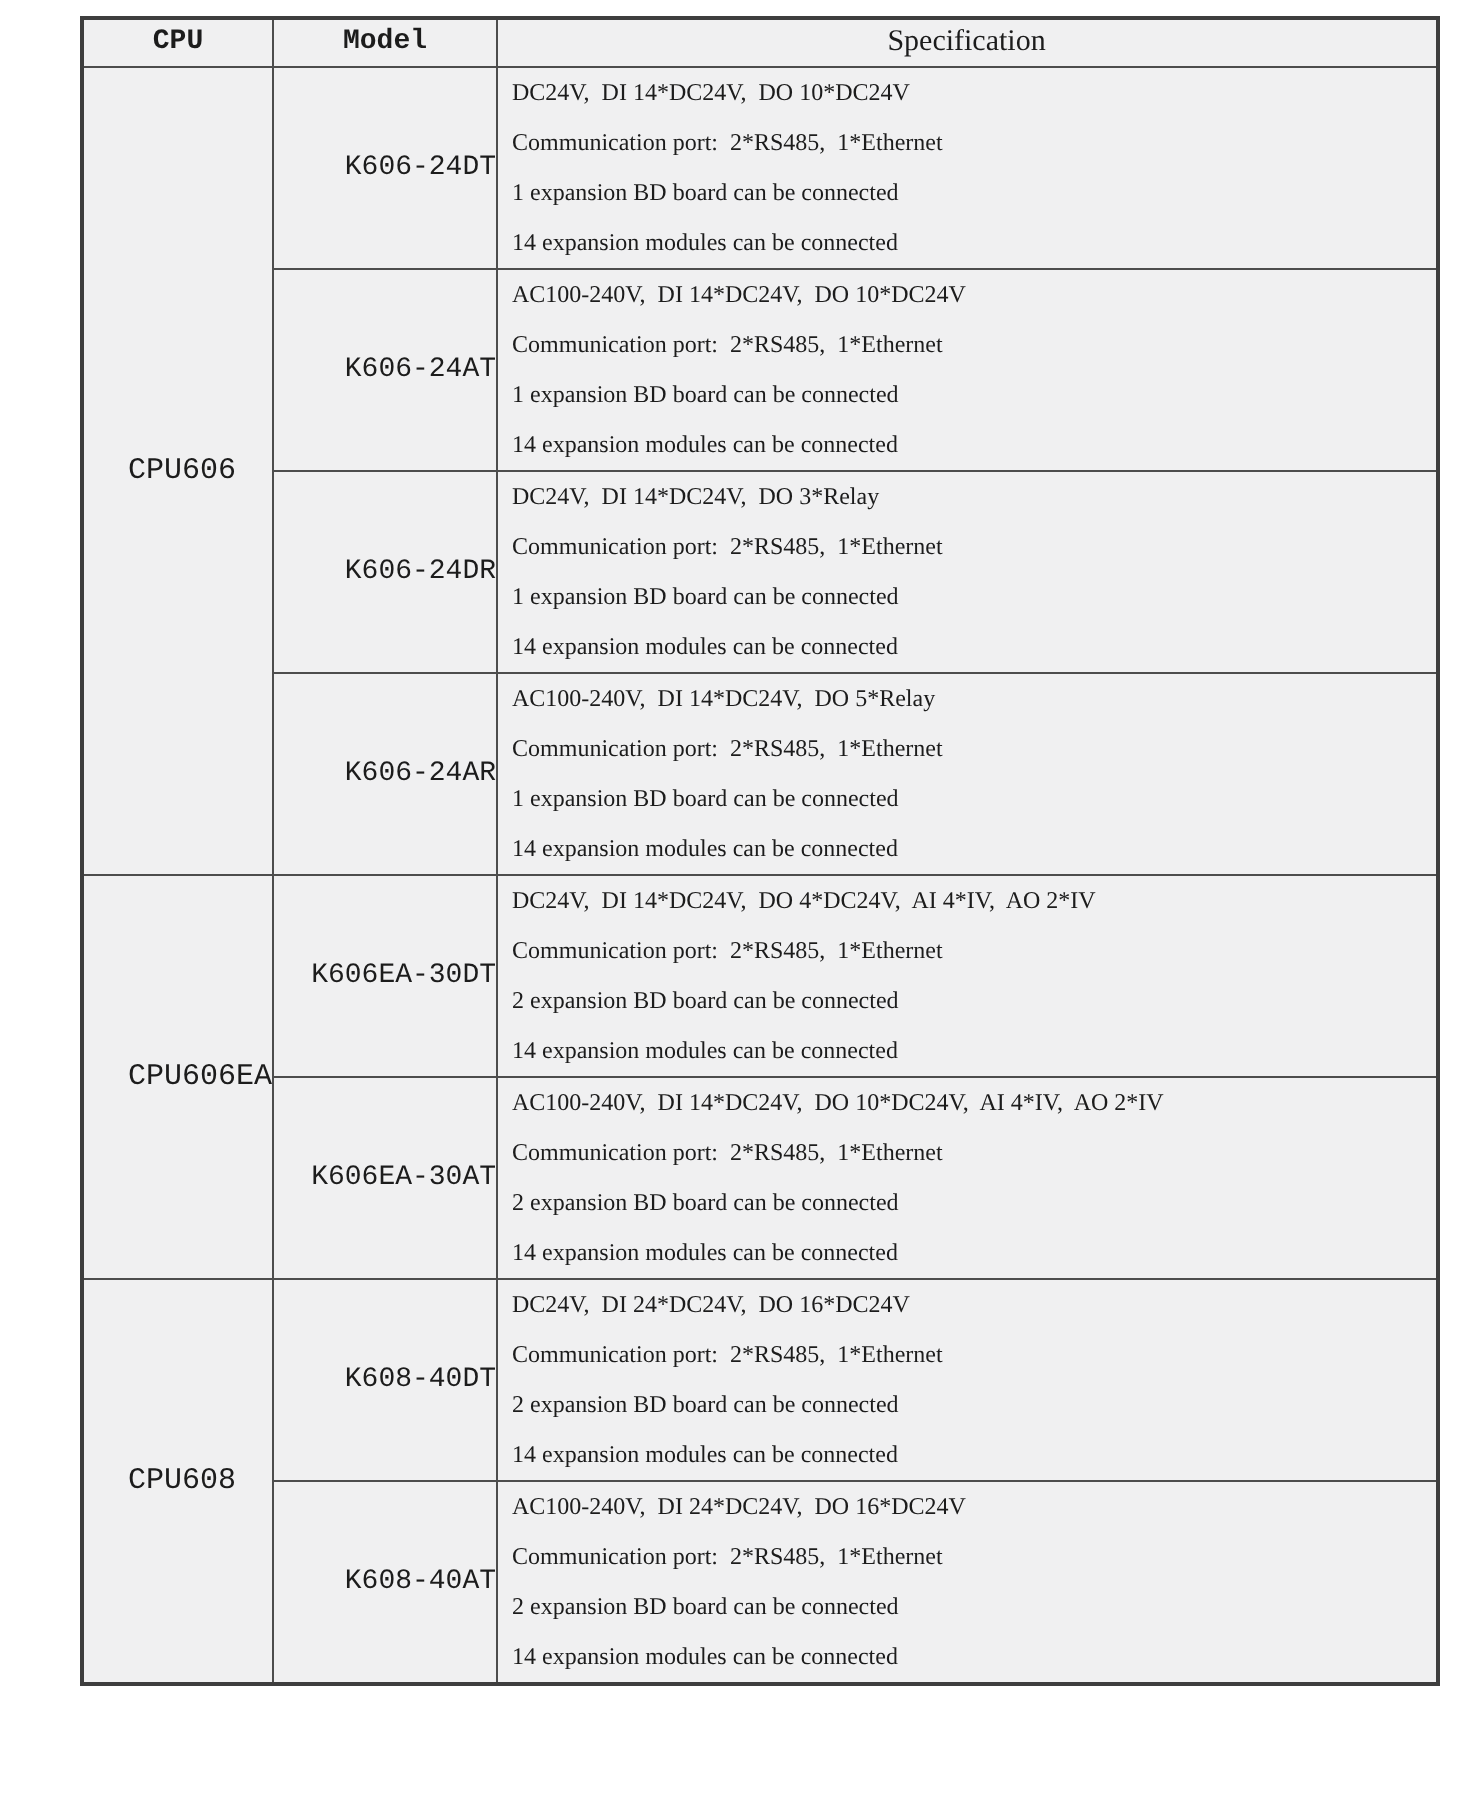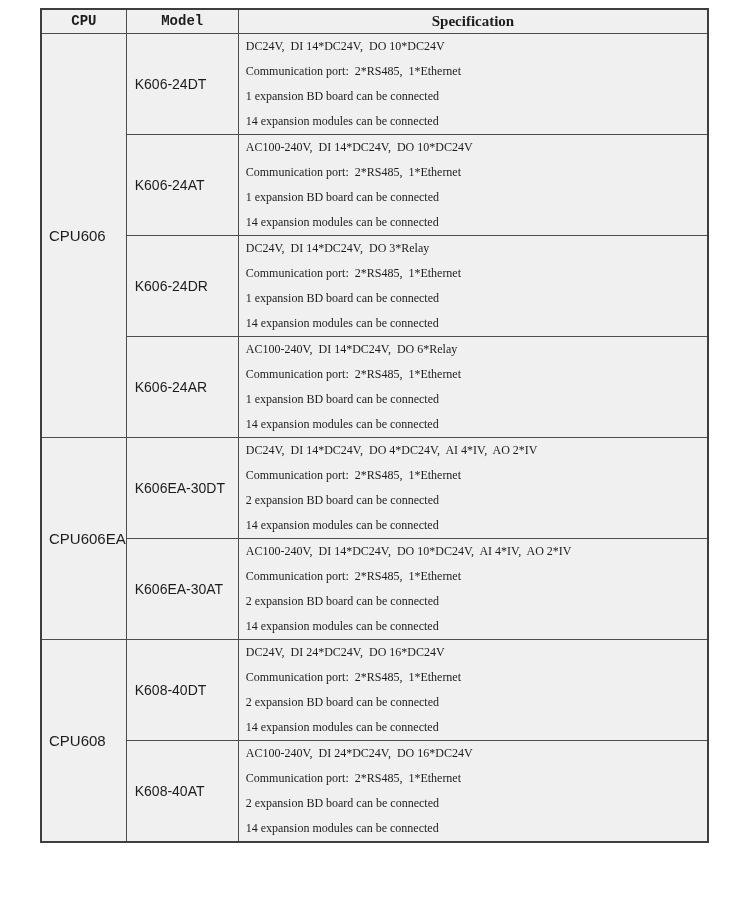"Specification" th.hdr-serif { font-weight: bold -> normal }
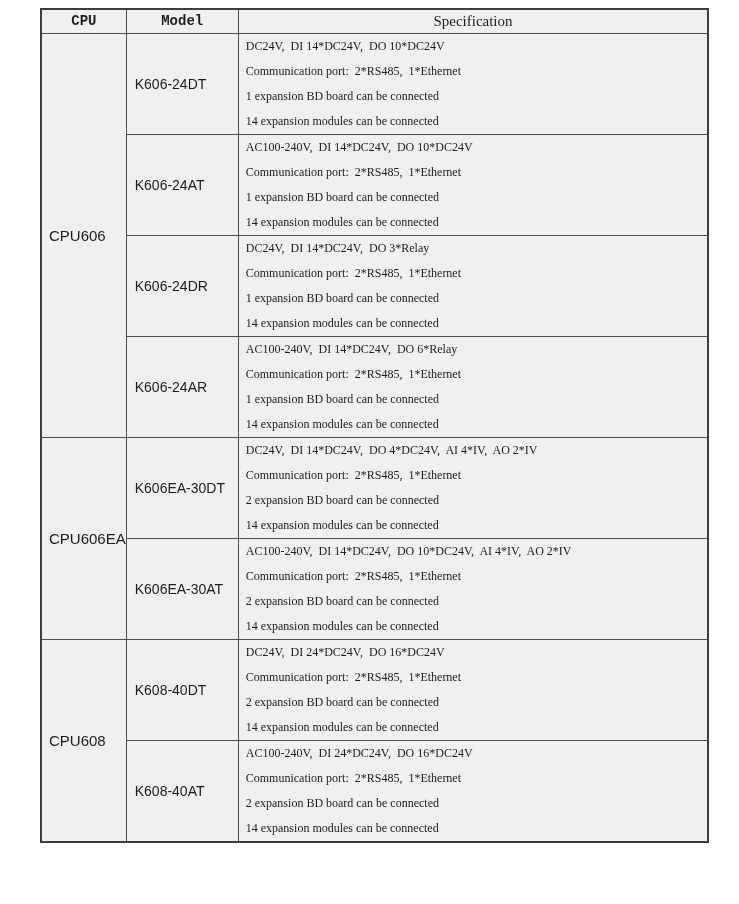"K606-24DT" td.model-cell { font-family: Liberation Sans, sans-serif -> Liberation Mono, monospace; text-align: left -> right }
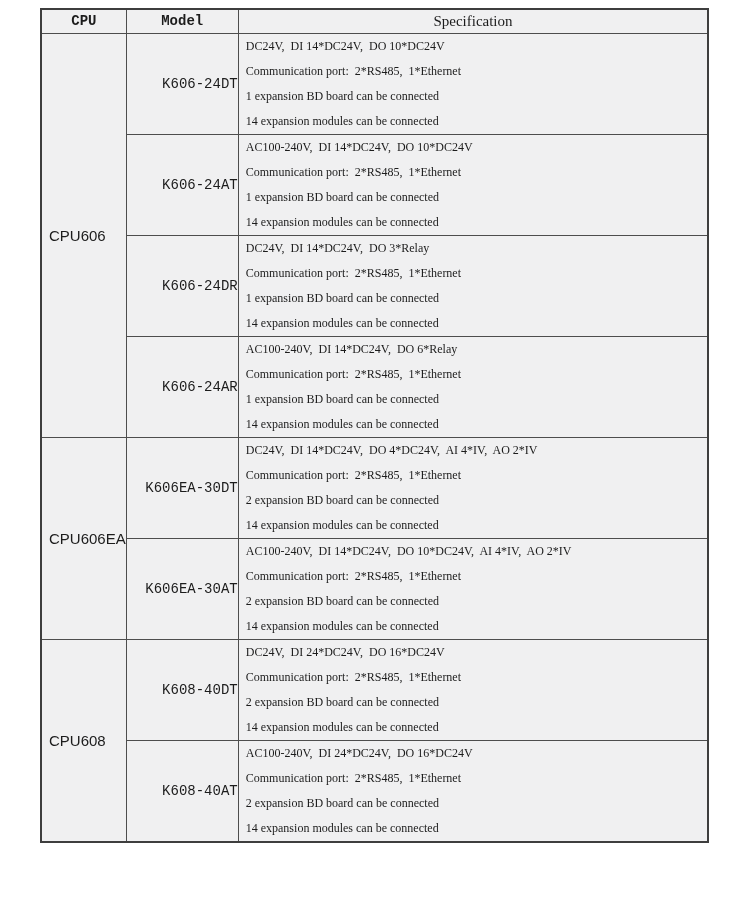"CPU606" td.cpu-cell { font-family: Liberation Sans, sans-serif -> Liberation Mono, monospace; padding-left: 7px -> 22px }
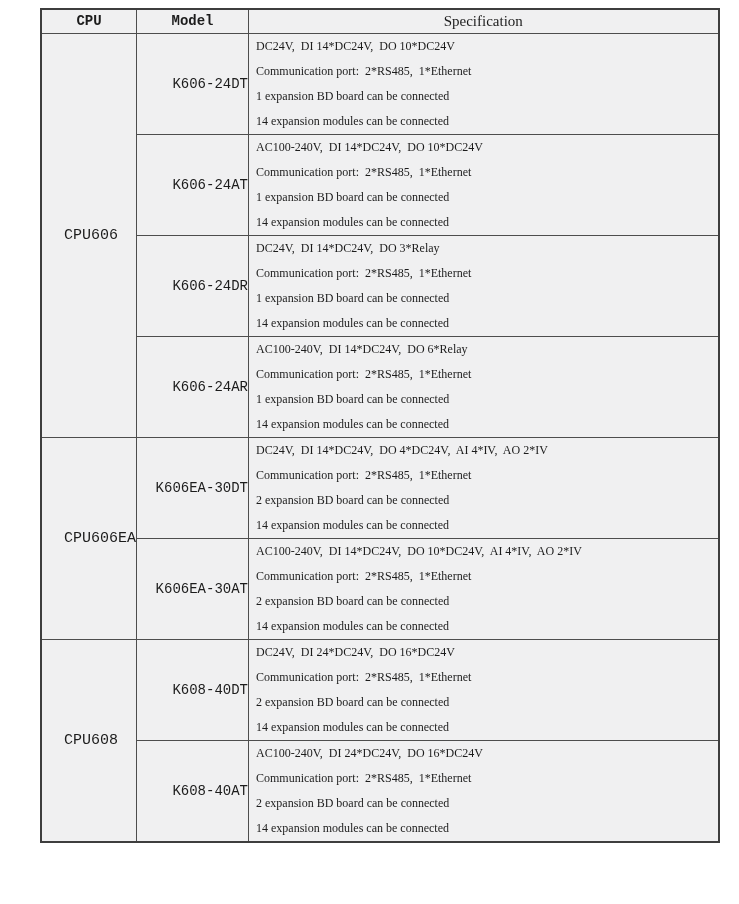"AC100-240V, DI 14*DC24V, DO 6*Relay" div.spec-line { text: 6 -> 5 }
